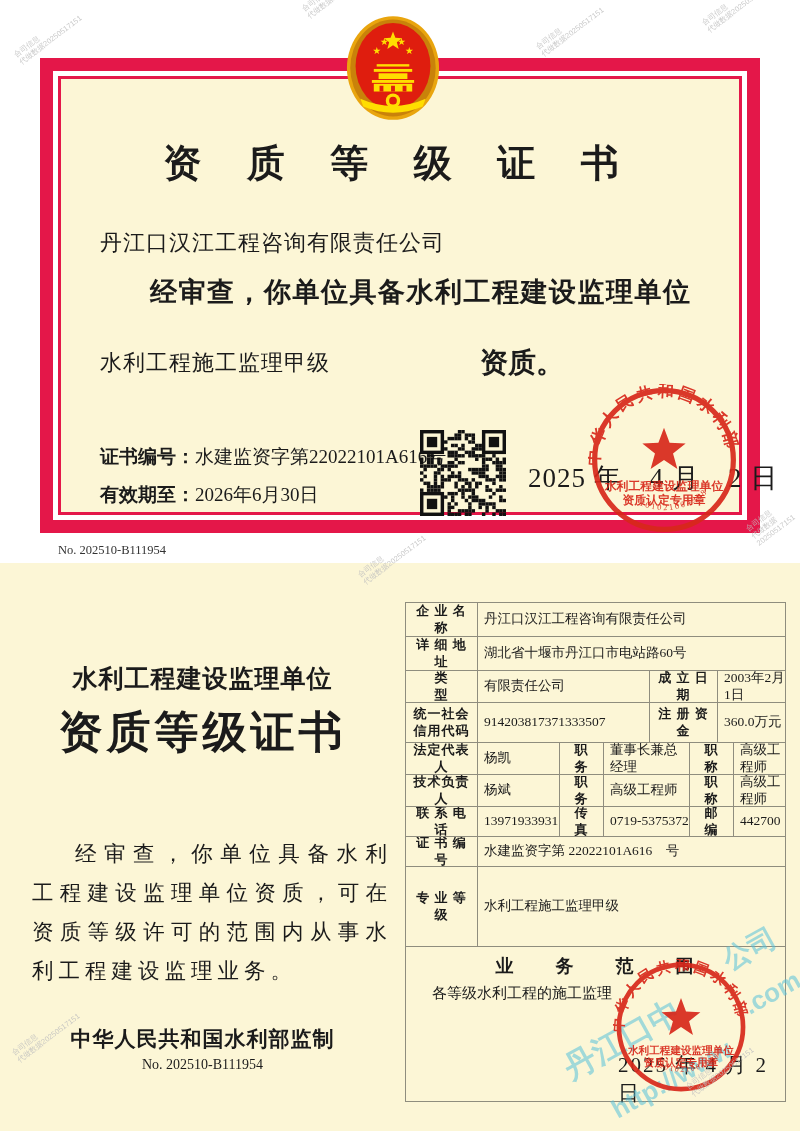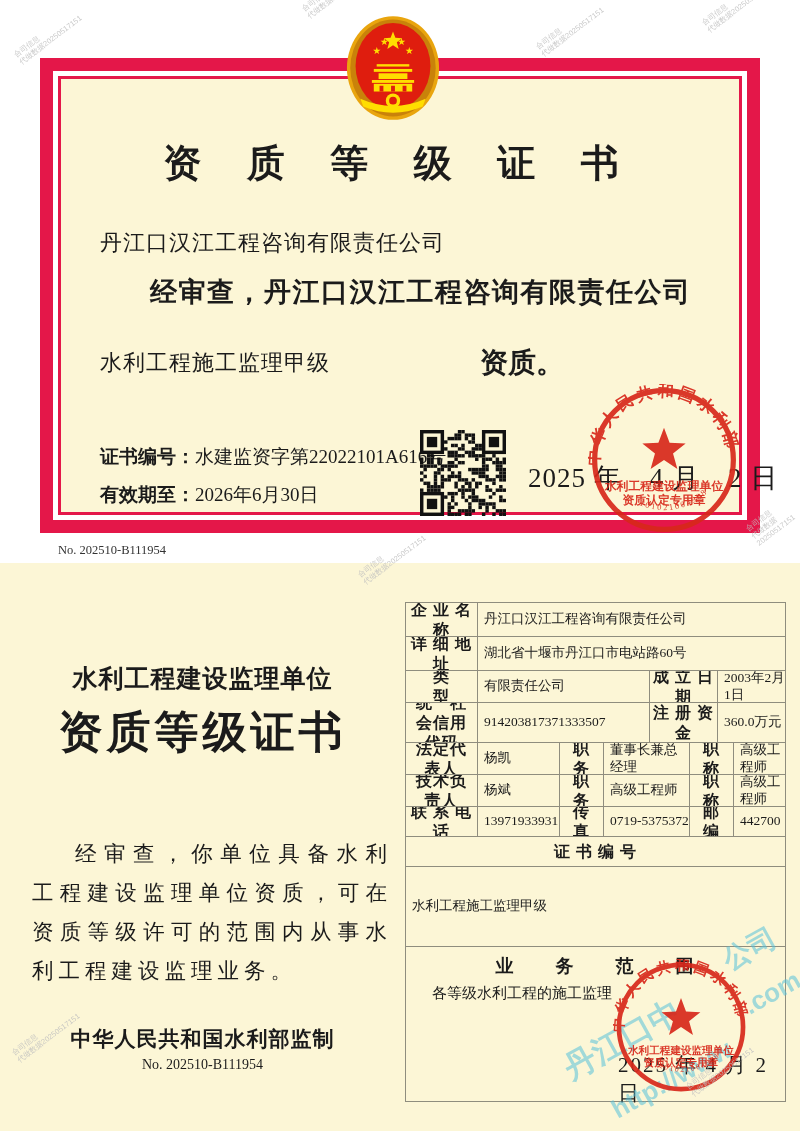"经审查，丹江口汉江工程咨询有限责任公司" div.statement { text: 丹江口汉江工程咨询有限责任公司 -> 你单位具备水利工程建设监理单位 }
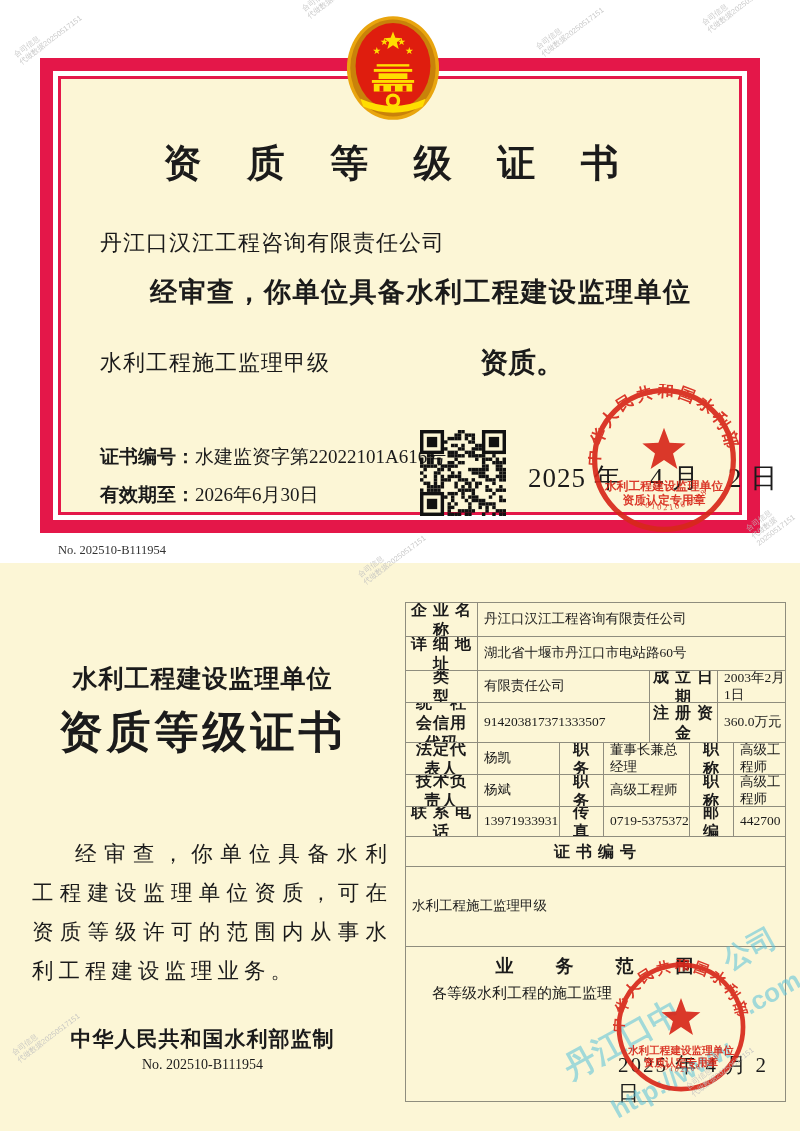"企 业 名 称" .tlabel { font-size: 16px -> 13px }
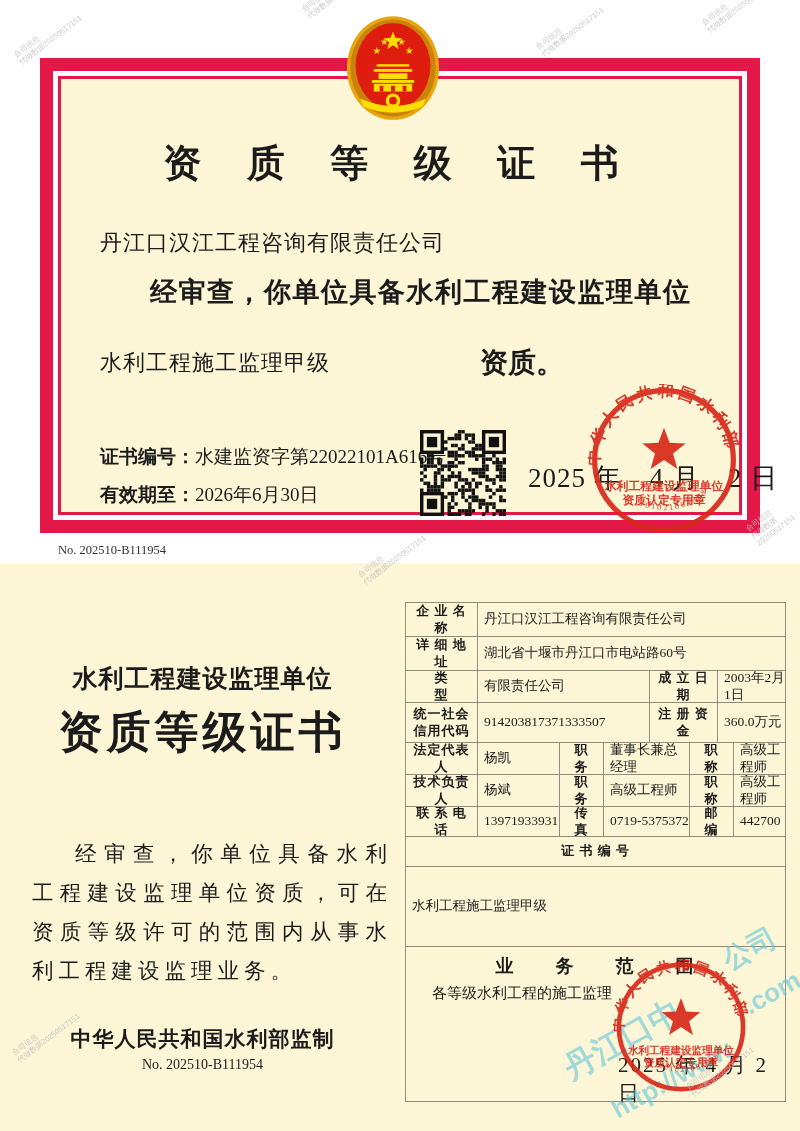"水建监资字第 22022101A616 号" div.tcell { html: none -> <div>水建监资字第 22022101A616 号</div> }
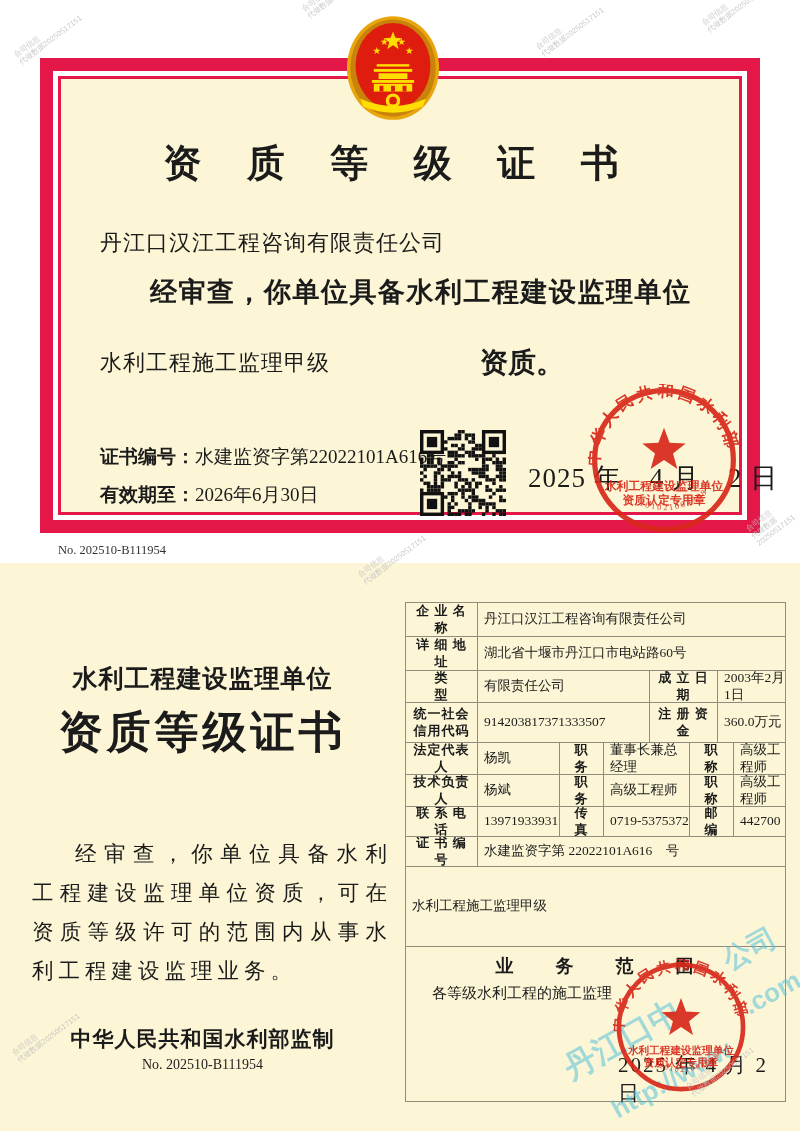"专 业 等 级" div.tcell { html: none -> <div>专 业 等 级</div> }
